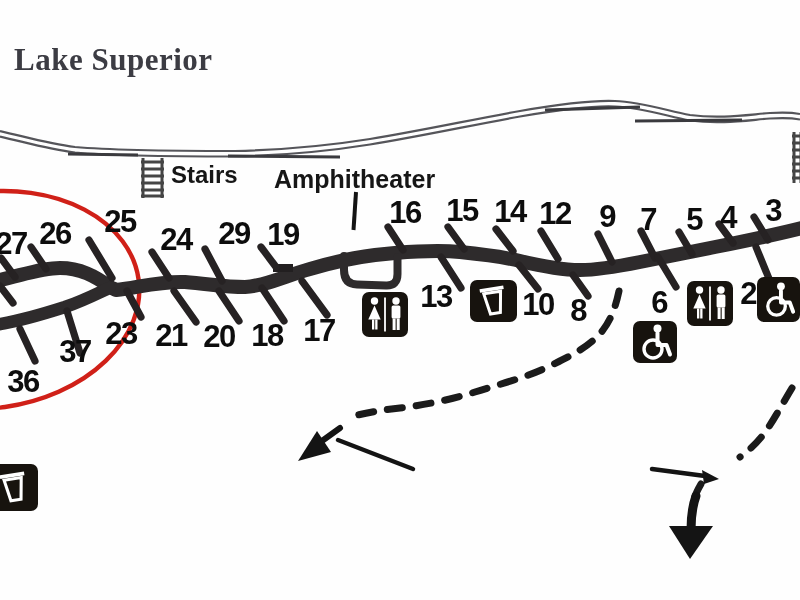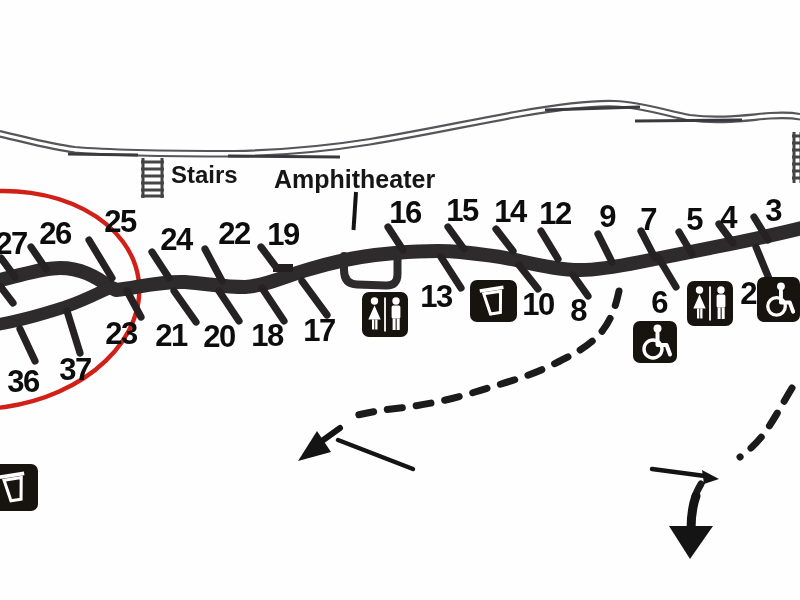"Lake Superior" div.txt { html: none -> <div>Lake Superior</div> }
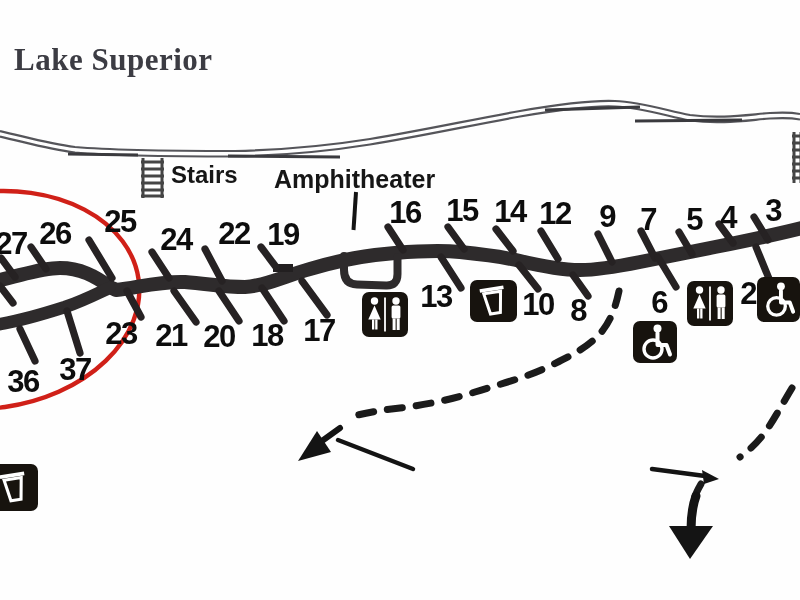"22" div.site-num { text: 22 -> 29 }
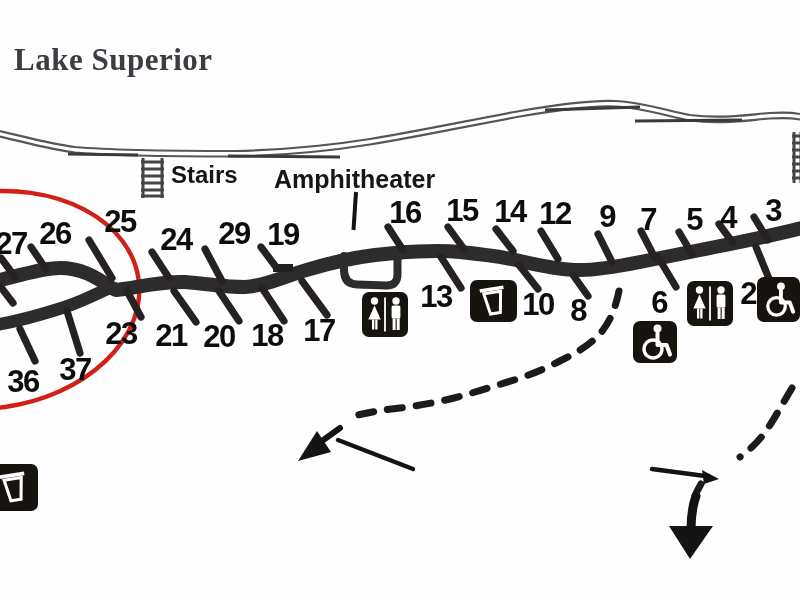"37" div.site-num { top: 369px -> 351px }
